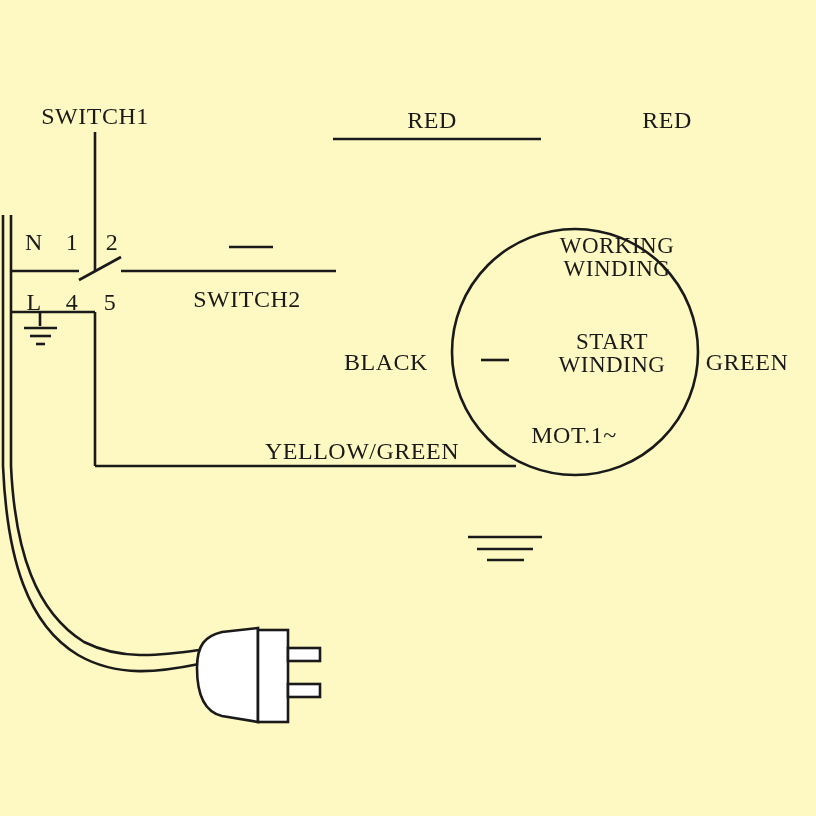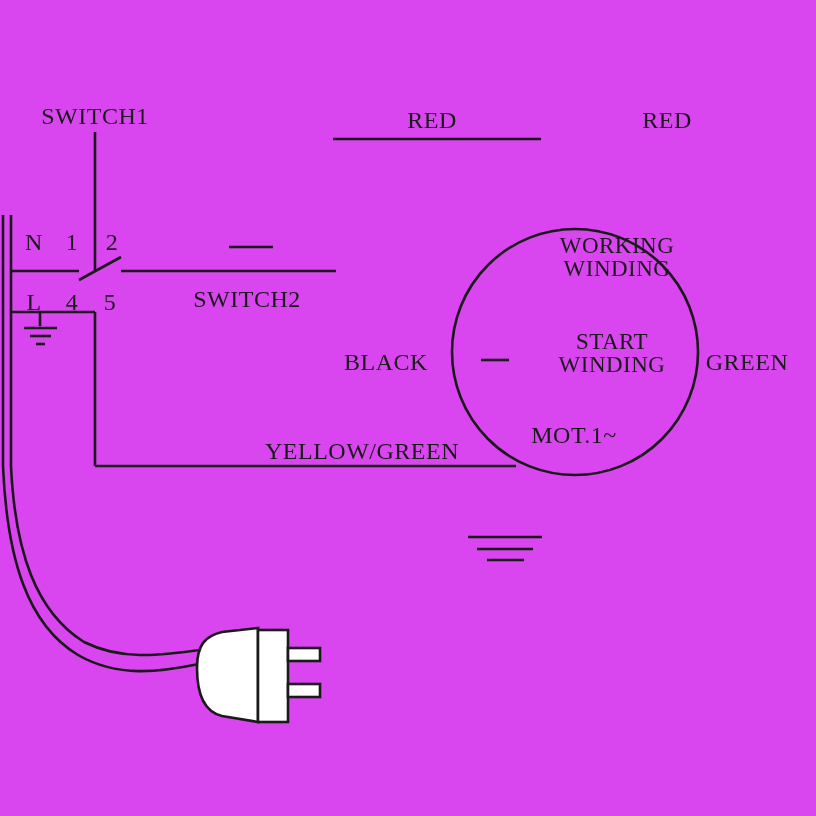"SWITCH1" .canvas { background: #d946ef -> #fef9c3 }
